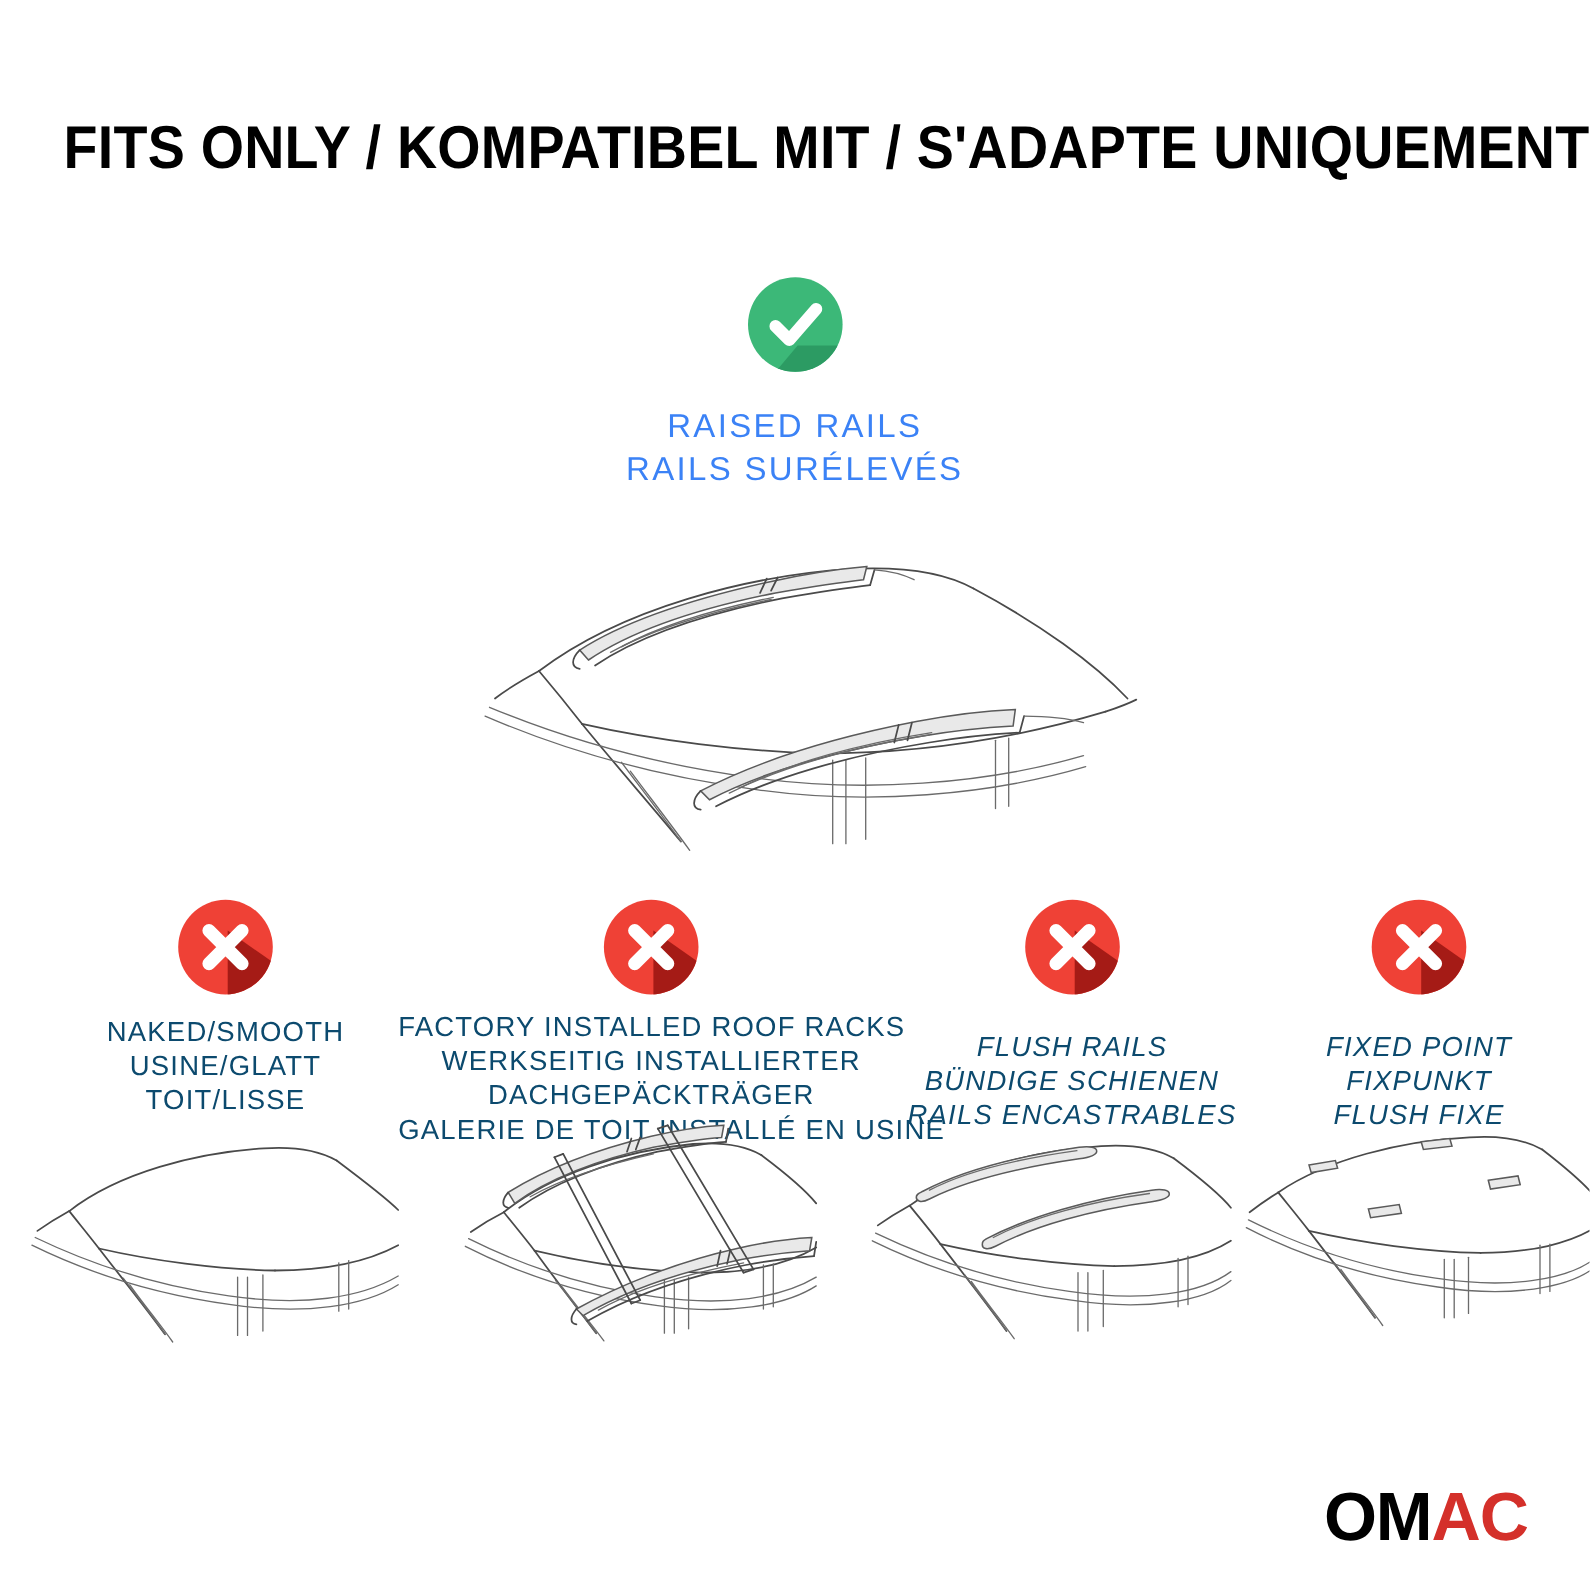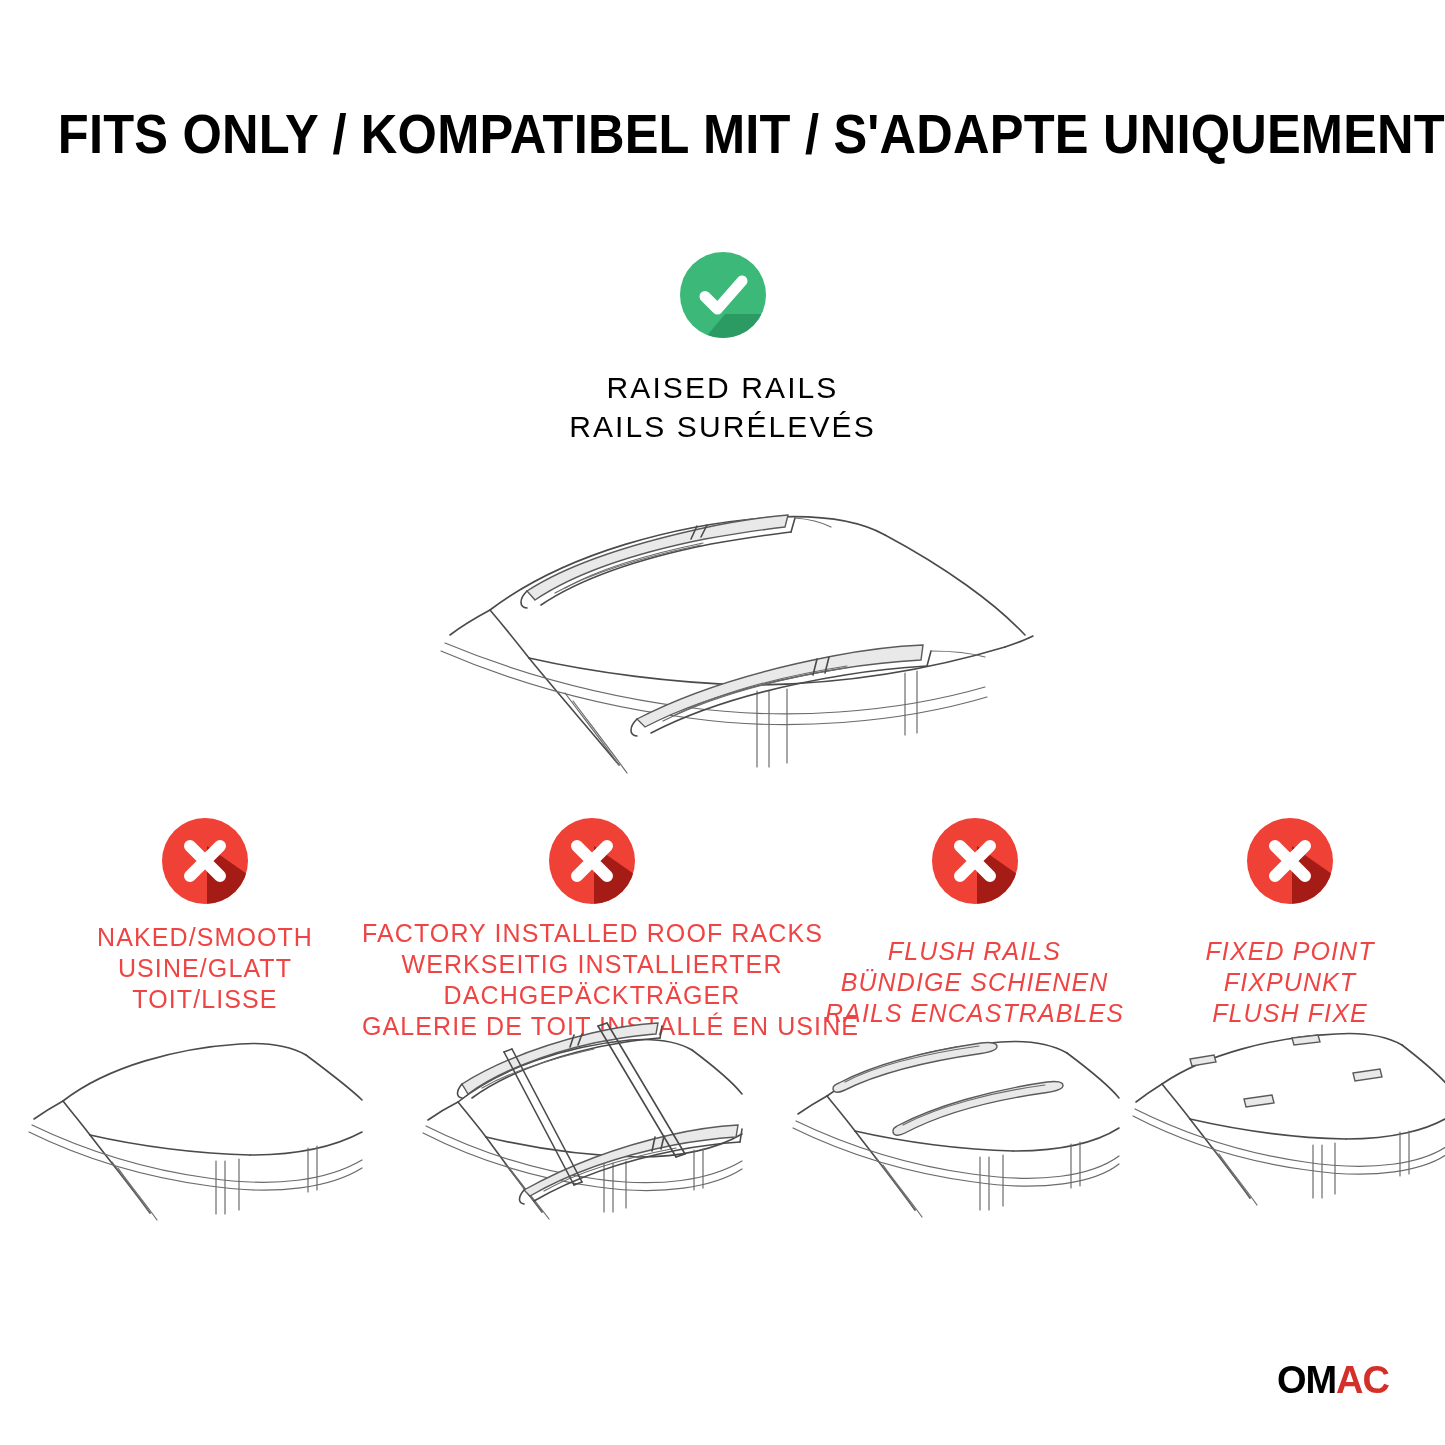"RAISED RAILS" .good-lines { color: #000000 -> #3b82f6 }
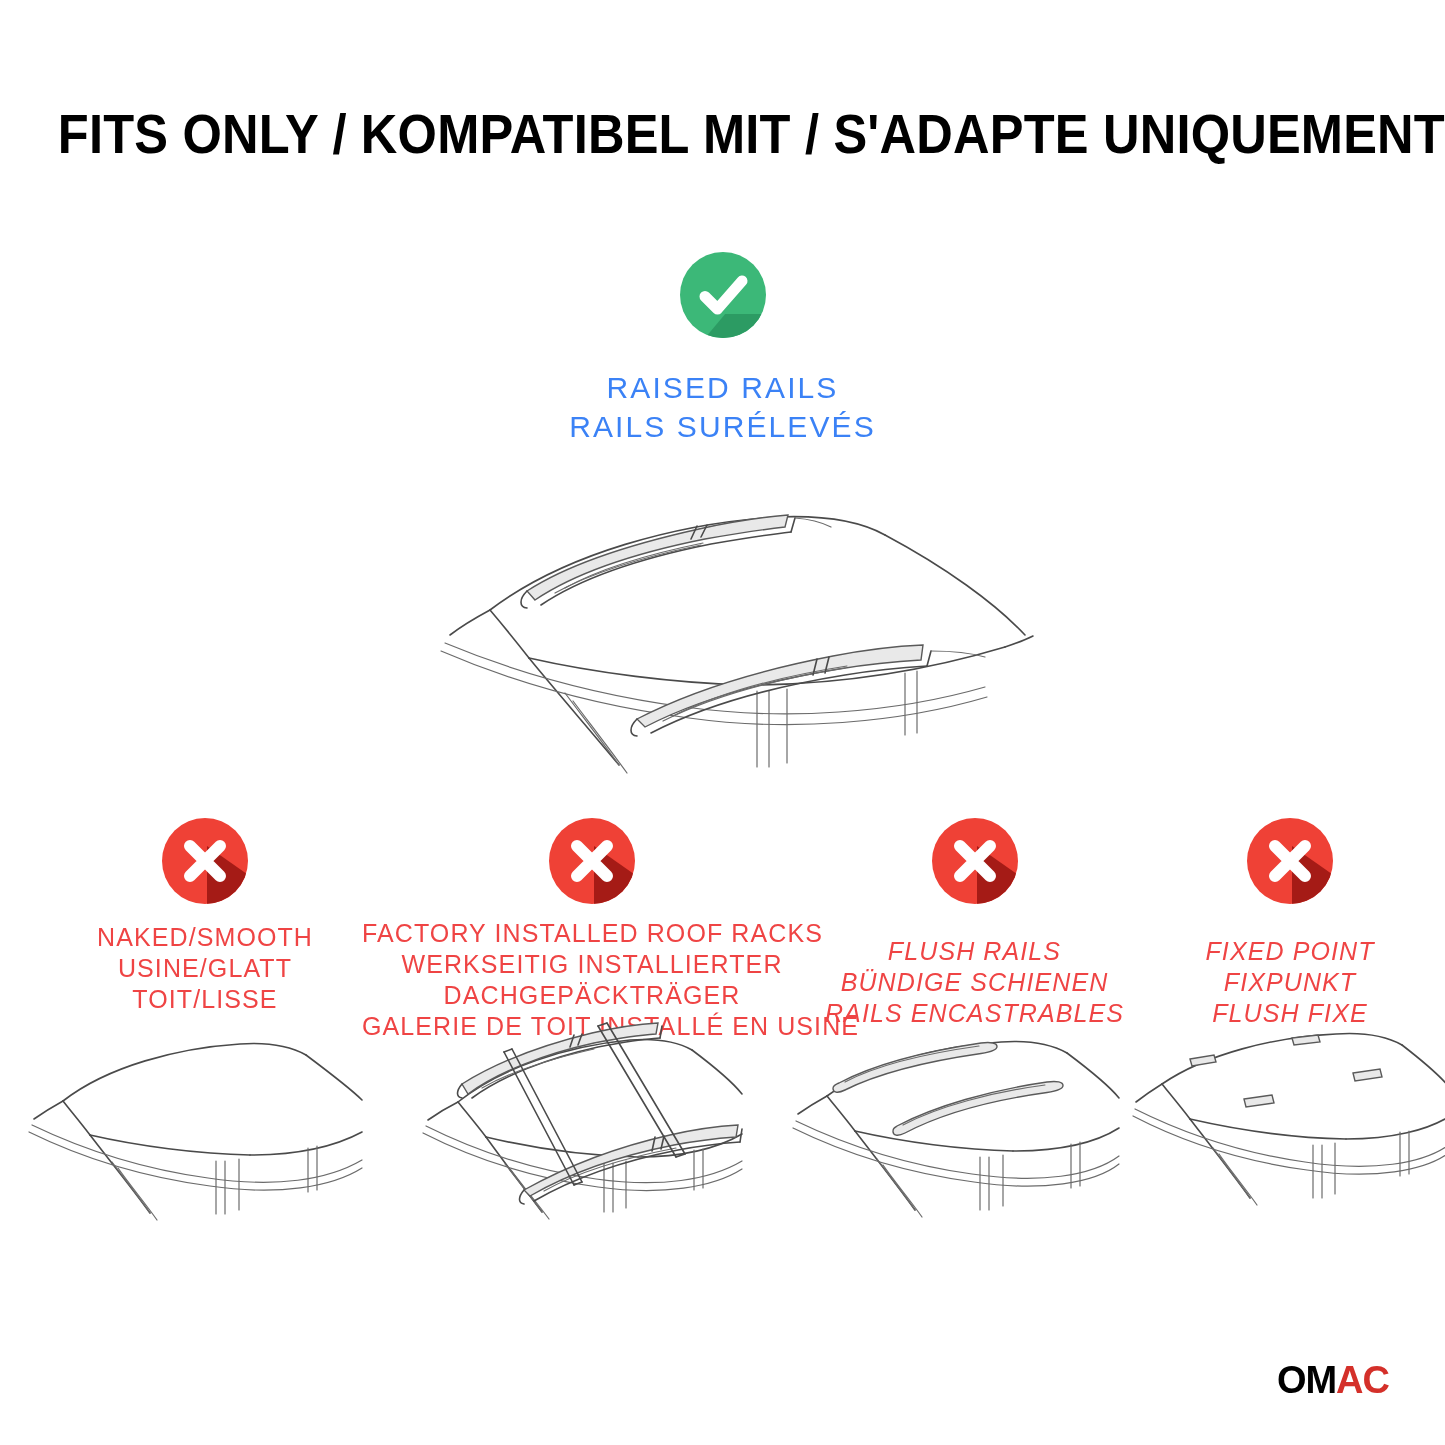"NAKED/SMOOTH" .bad-lines { color: #ef4444 -> #0c4a6e }
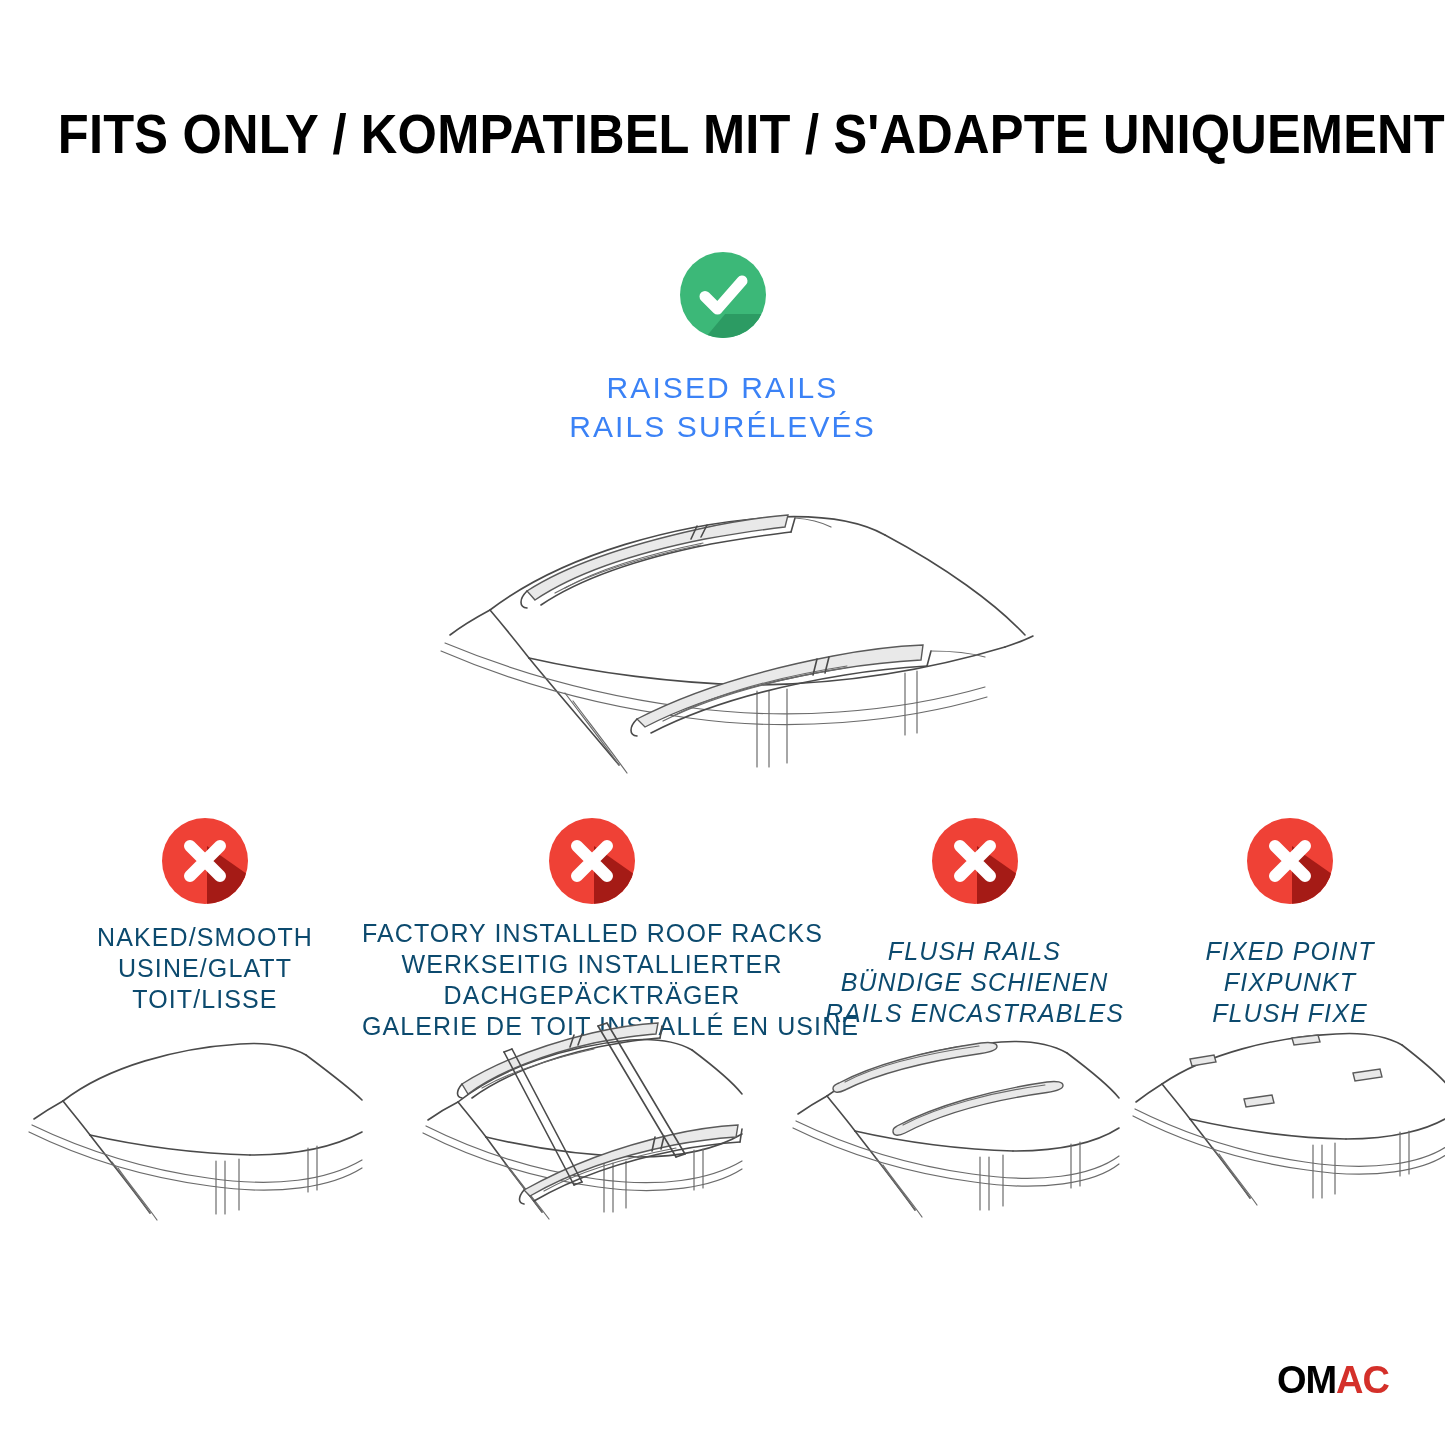"OMAC" .logo { font-size: 38px -> 62px }
